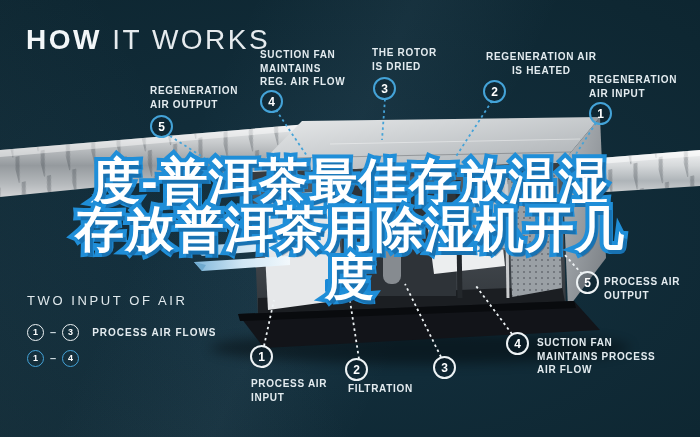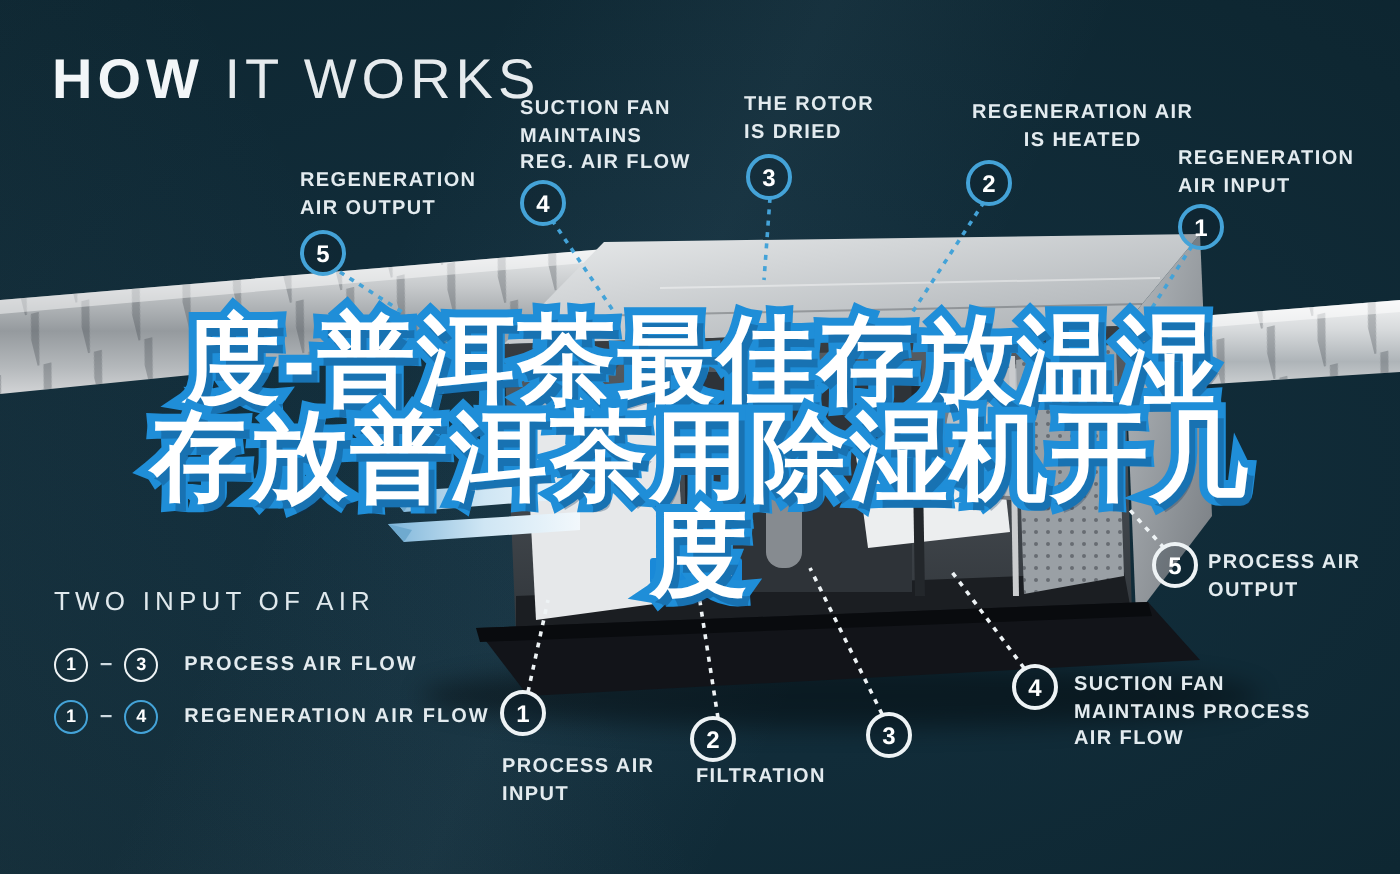"PROCESS AIR FLOW" span.txt { text: FLOW -> FLOWS }
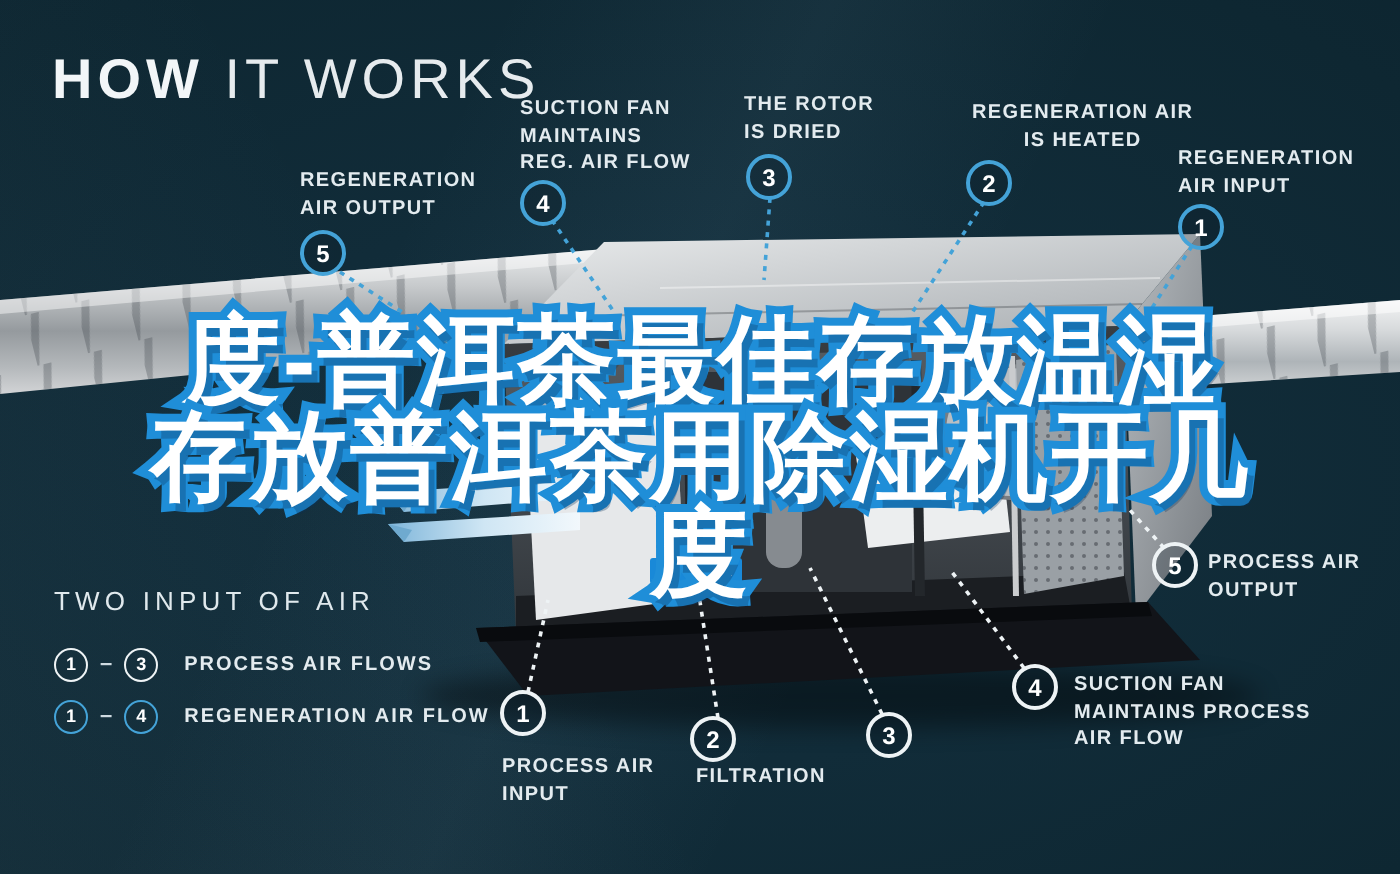"REGENERATION AIR FLOW" span.txt { html: <span>REGENERATION AIR FLOW</span> -> none }
